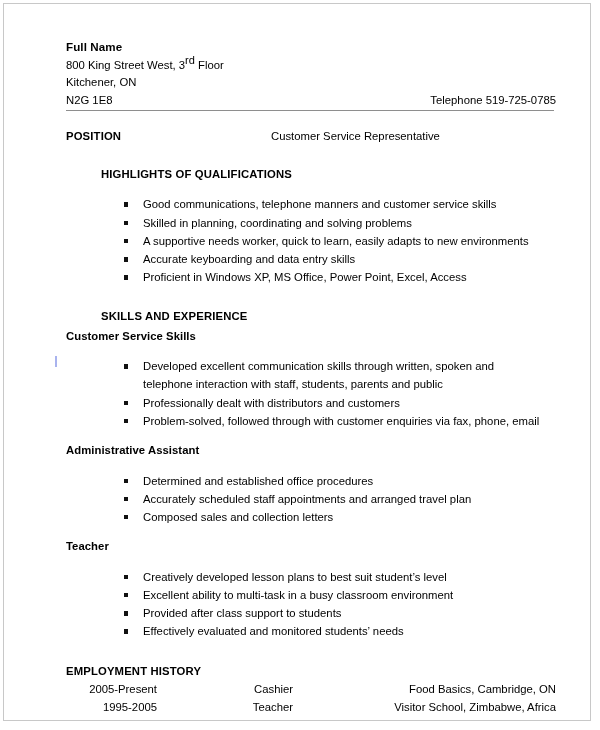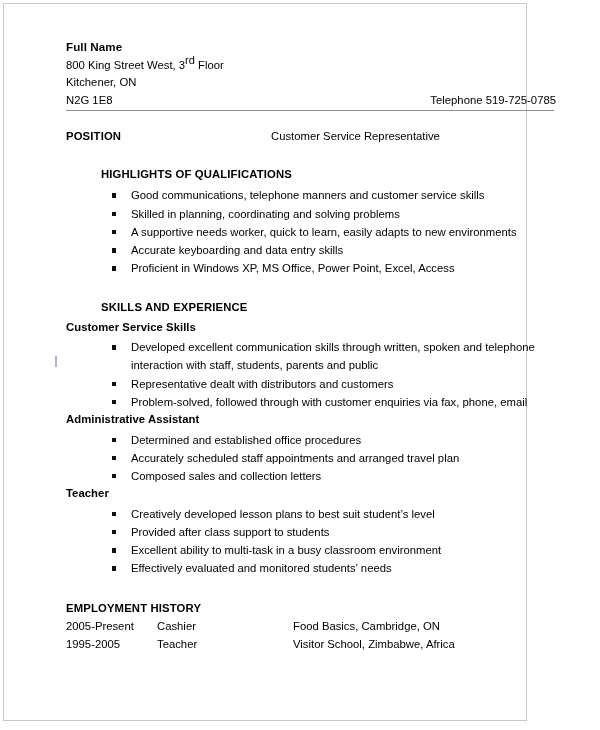"Full Name" .page { width: 524px -> 588px }
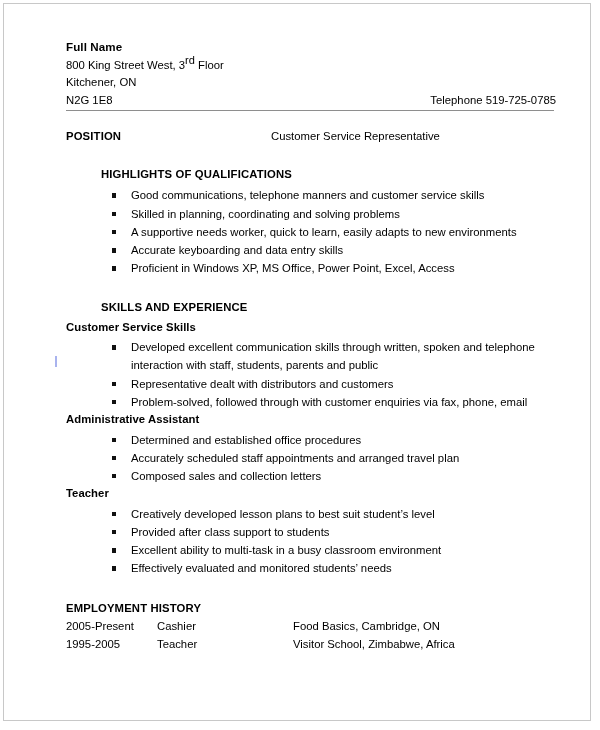"Good communications, telephone manners" ul.bullets { margin: 0 -> 12px }
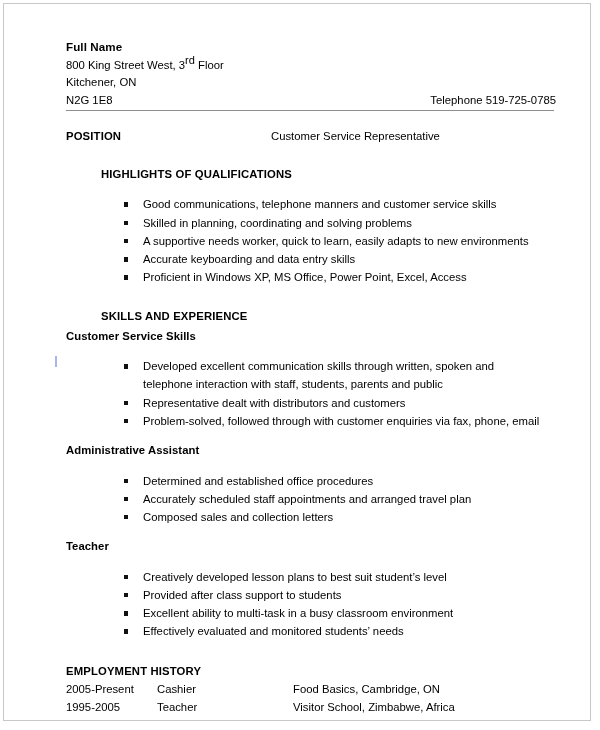"Representative dealt with distributors" span { text: Representative -> Professionally }
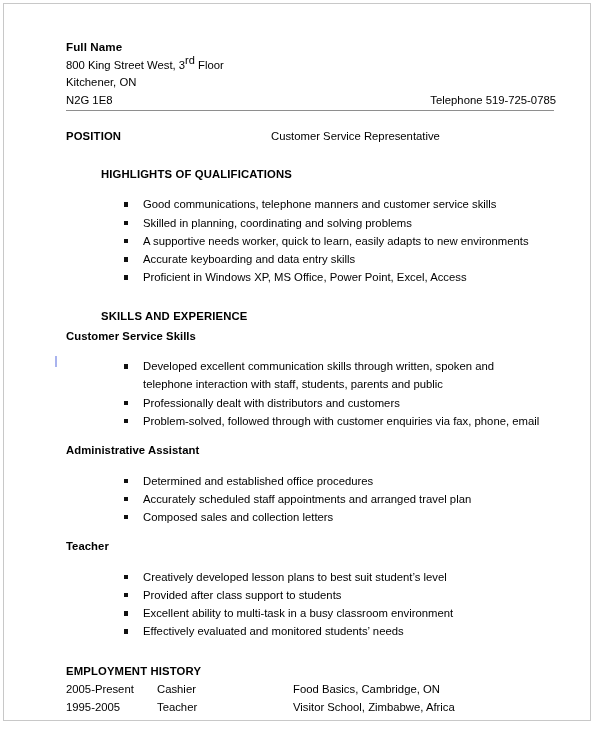"Provided after class support to" li { order: before "Excellent ability to multi-task in" -> after "Excellent ability to multi-task in" }
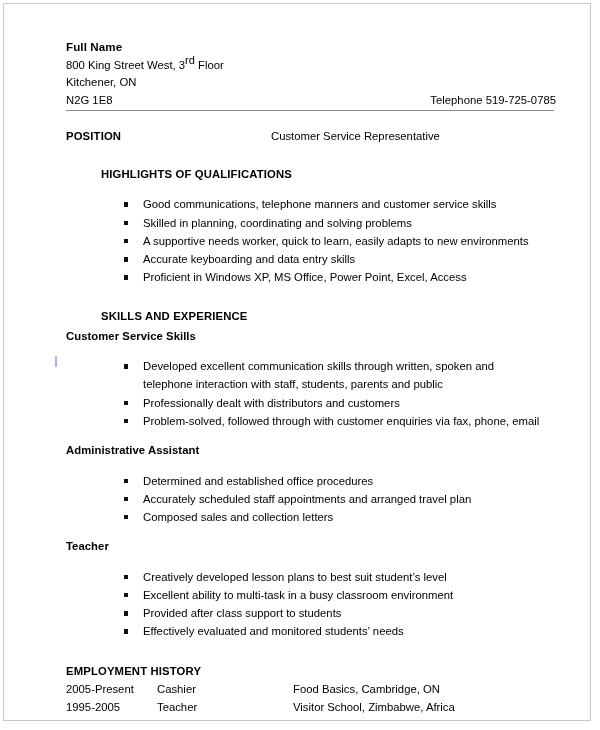"2005-Present" .emp-row { text-align: none -> right }
